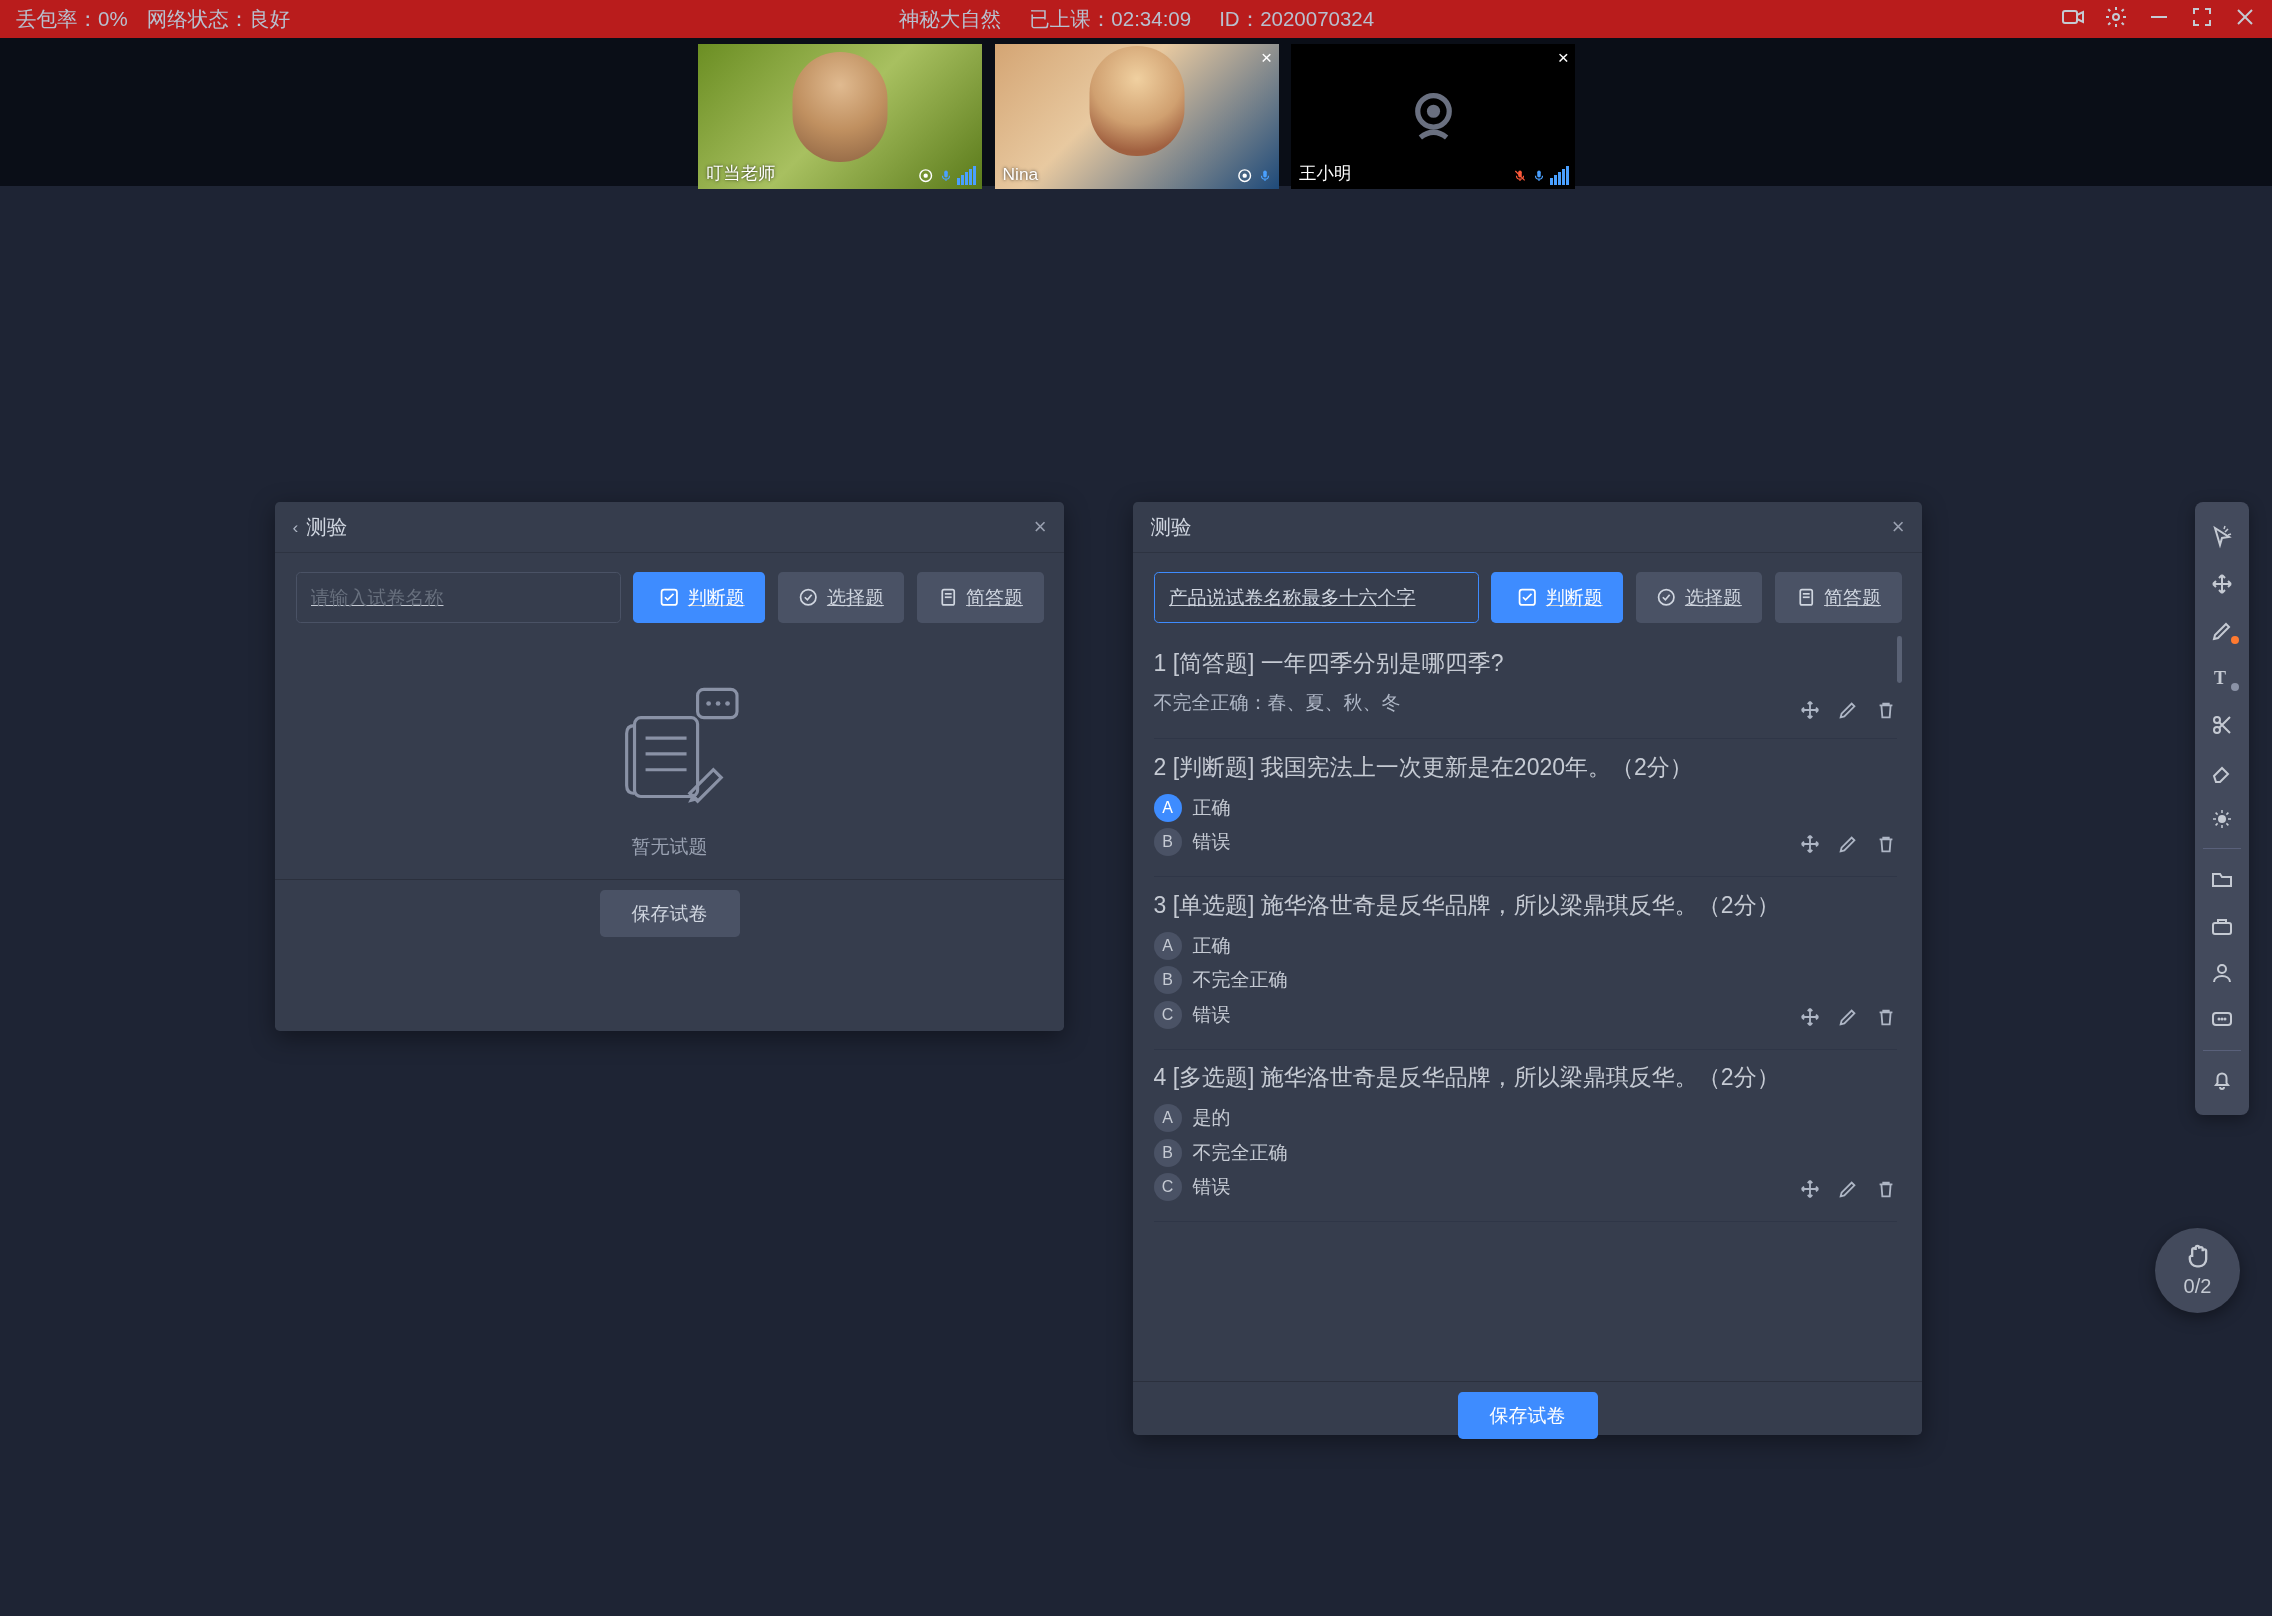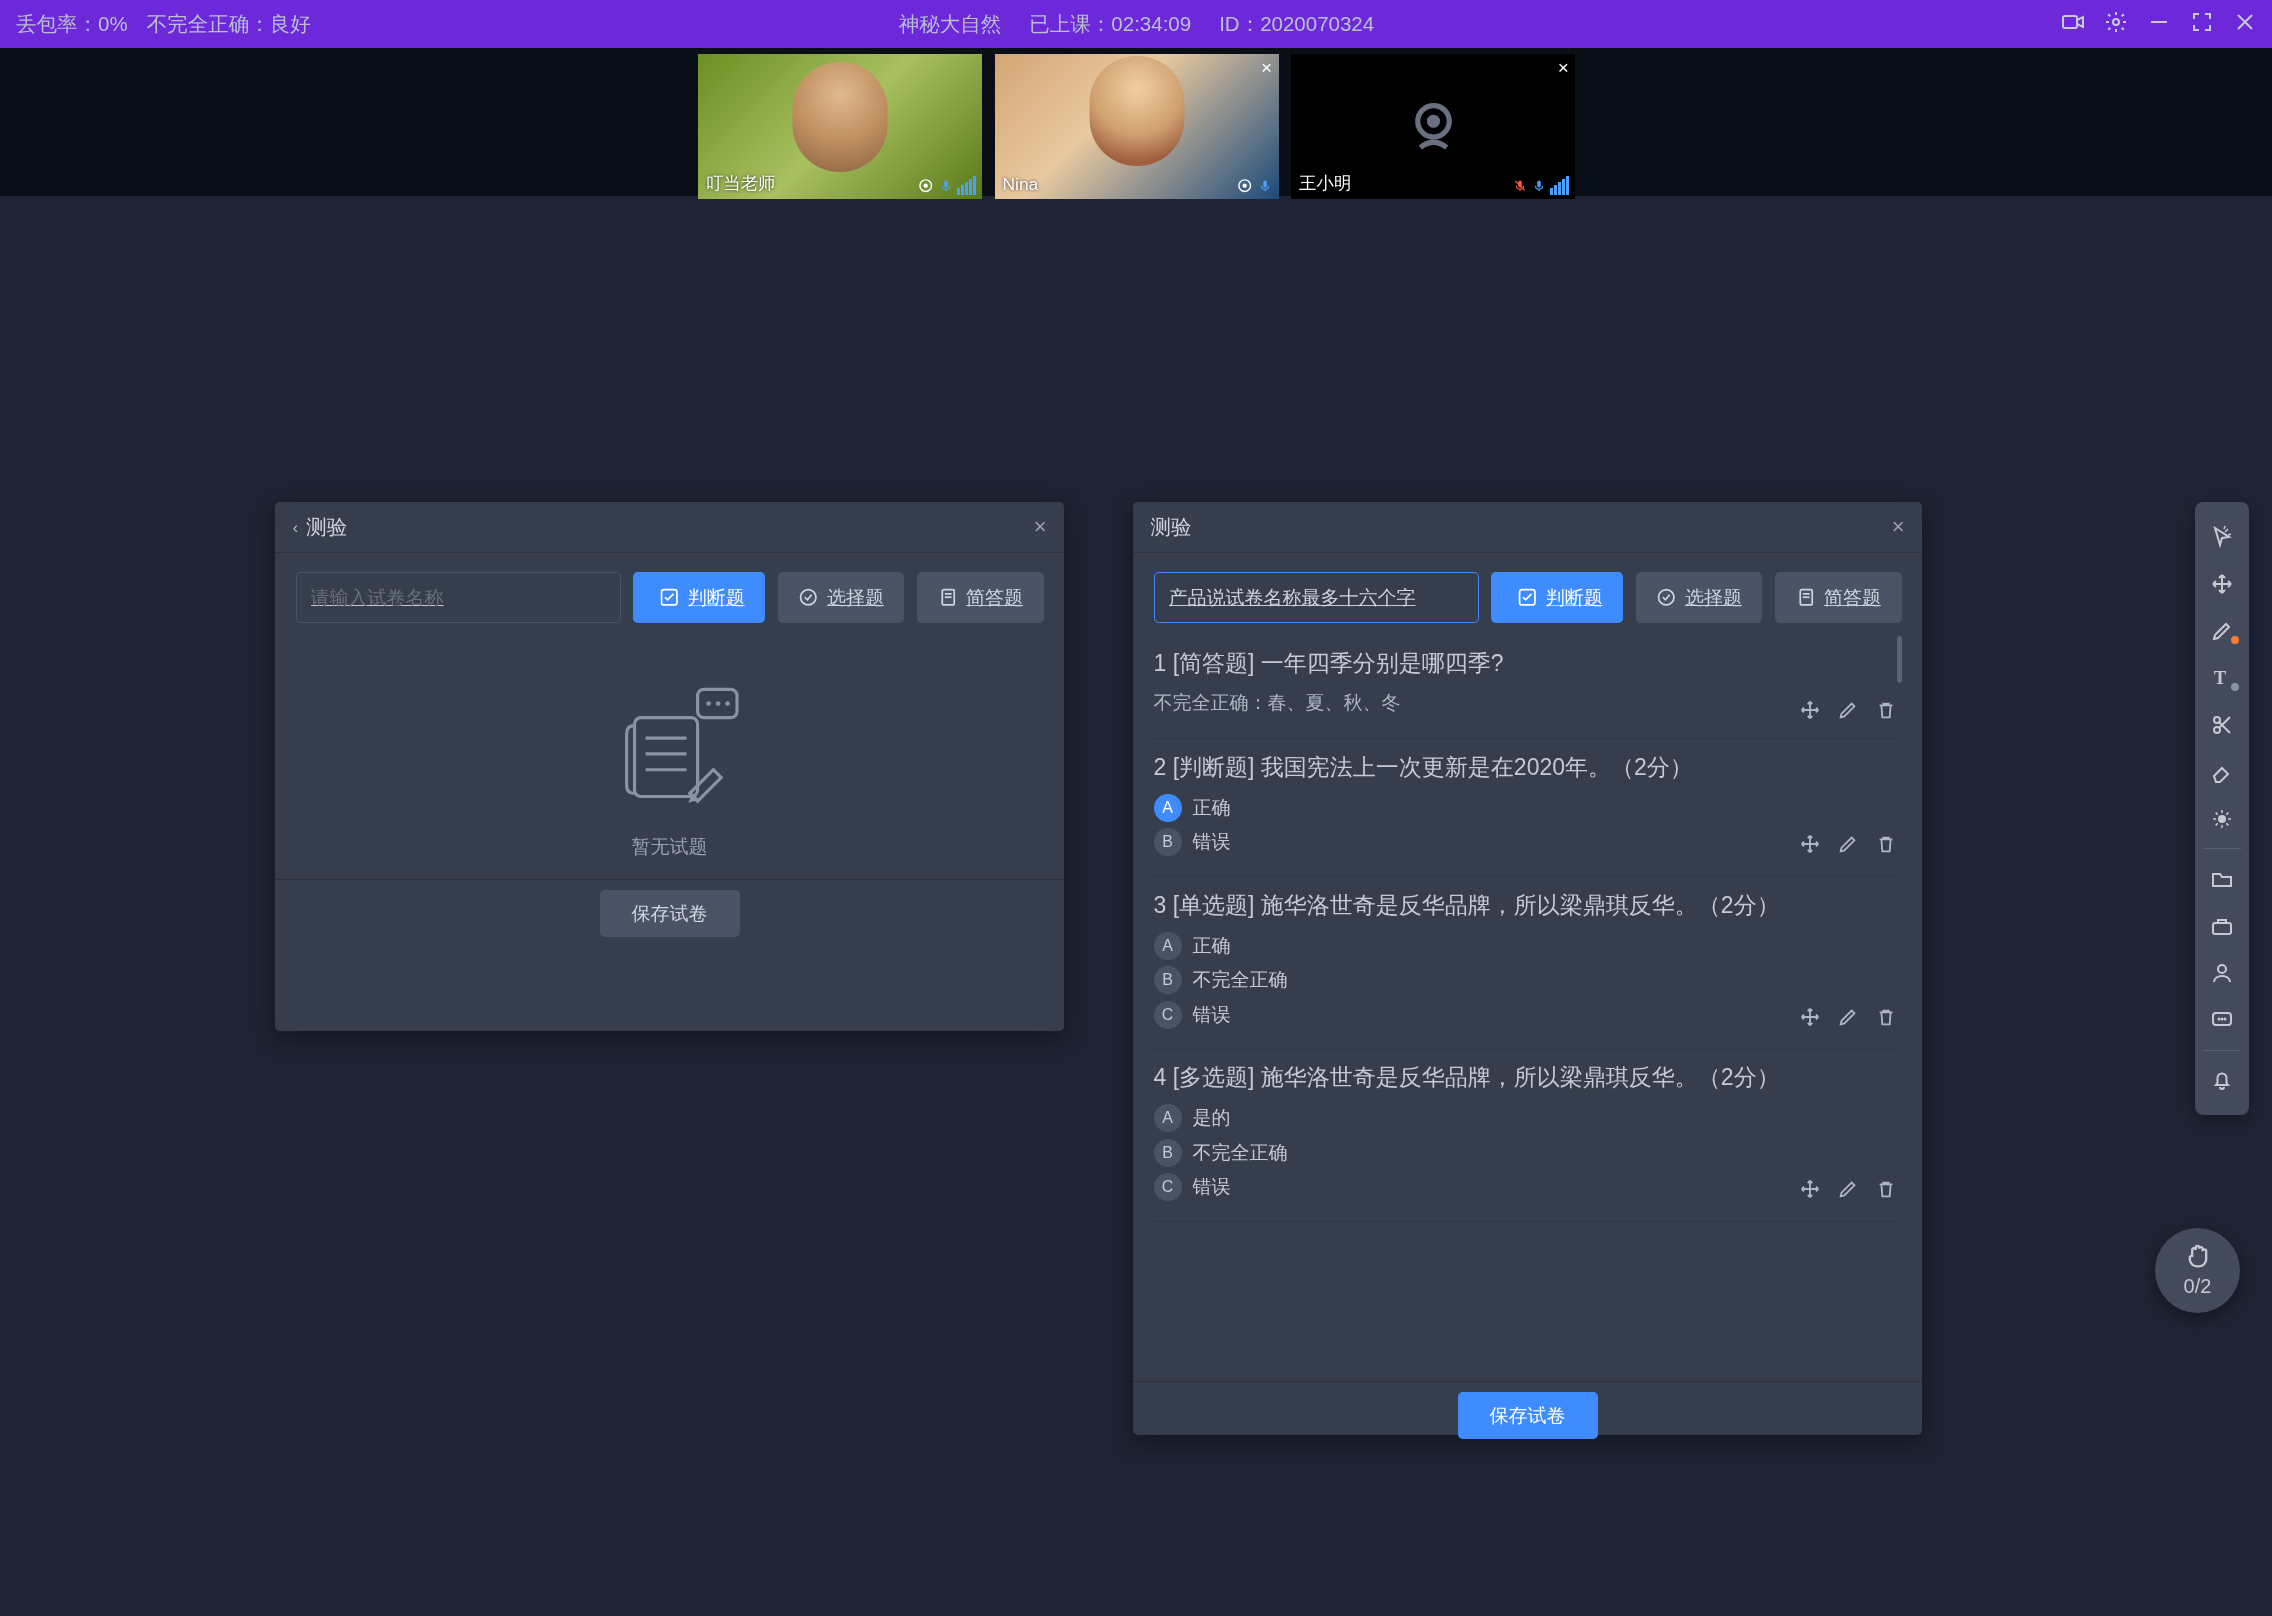"丢包率：0%" .top-bar { background: #6d28d9 -> #b91c1c; height: 48px -> 38px }
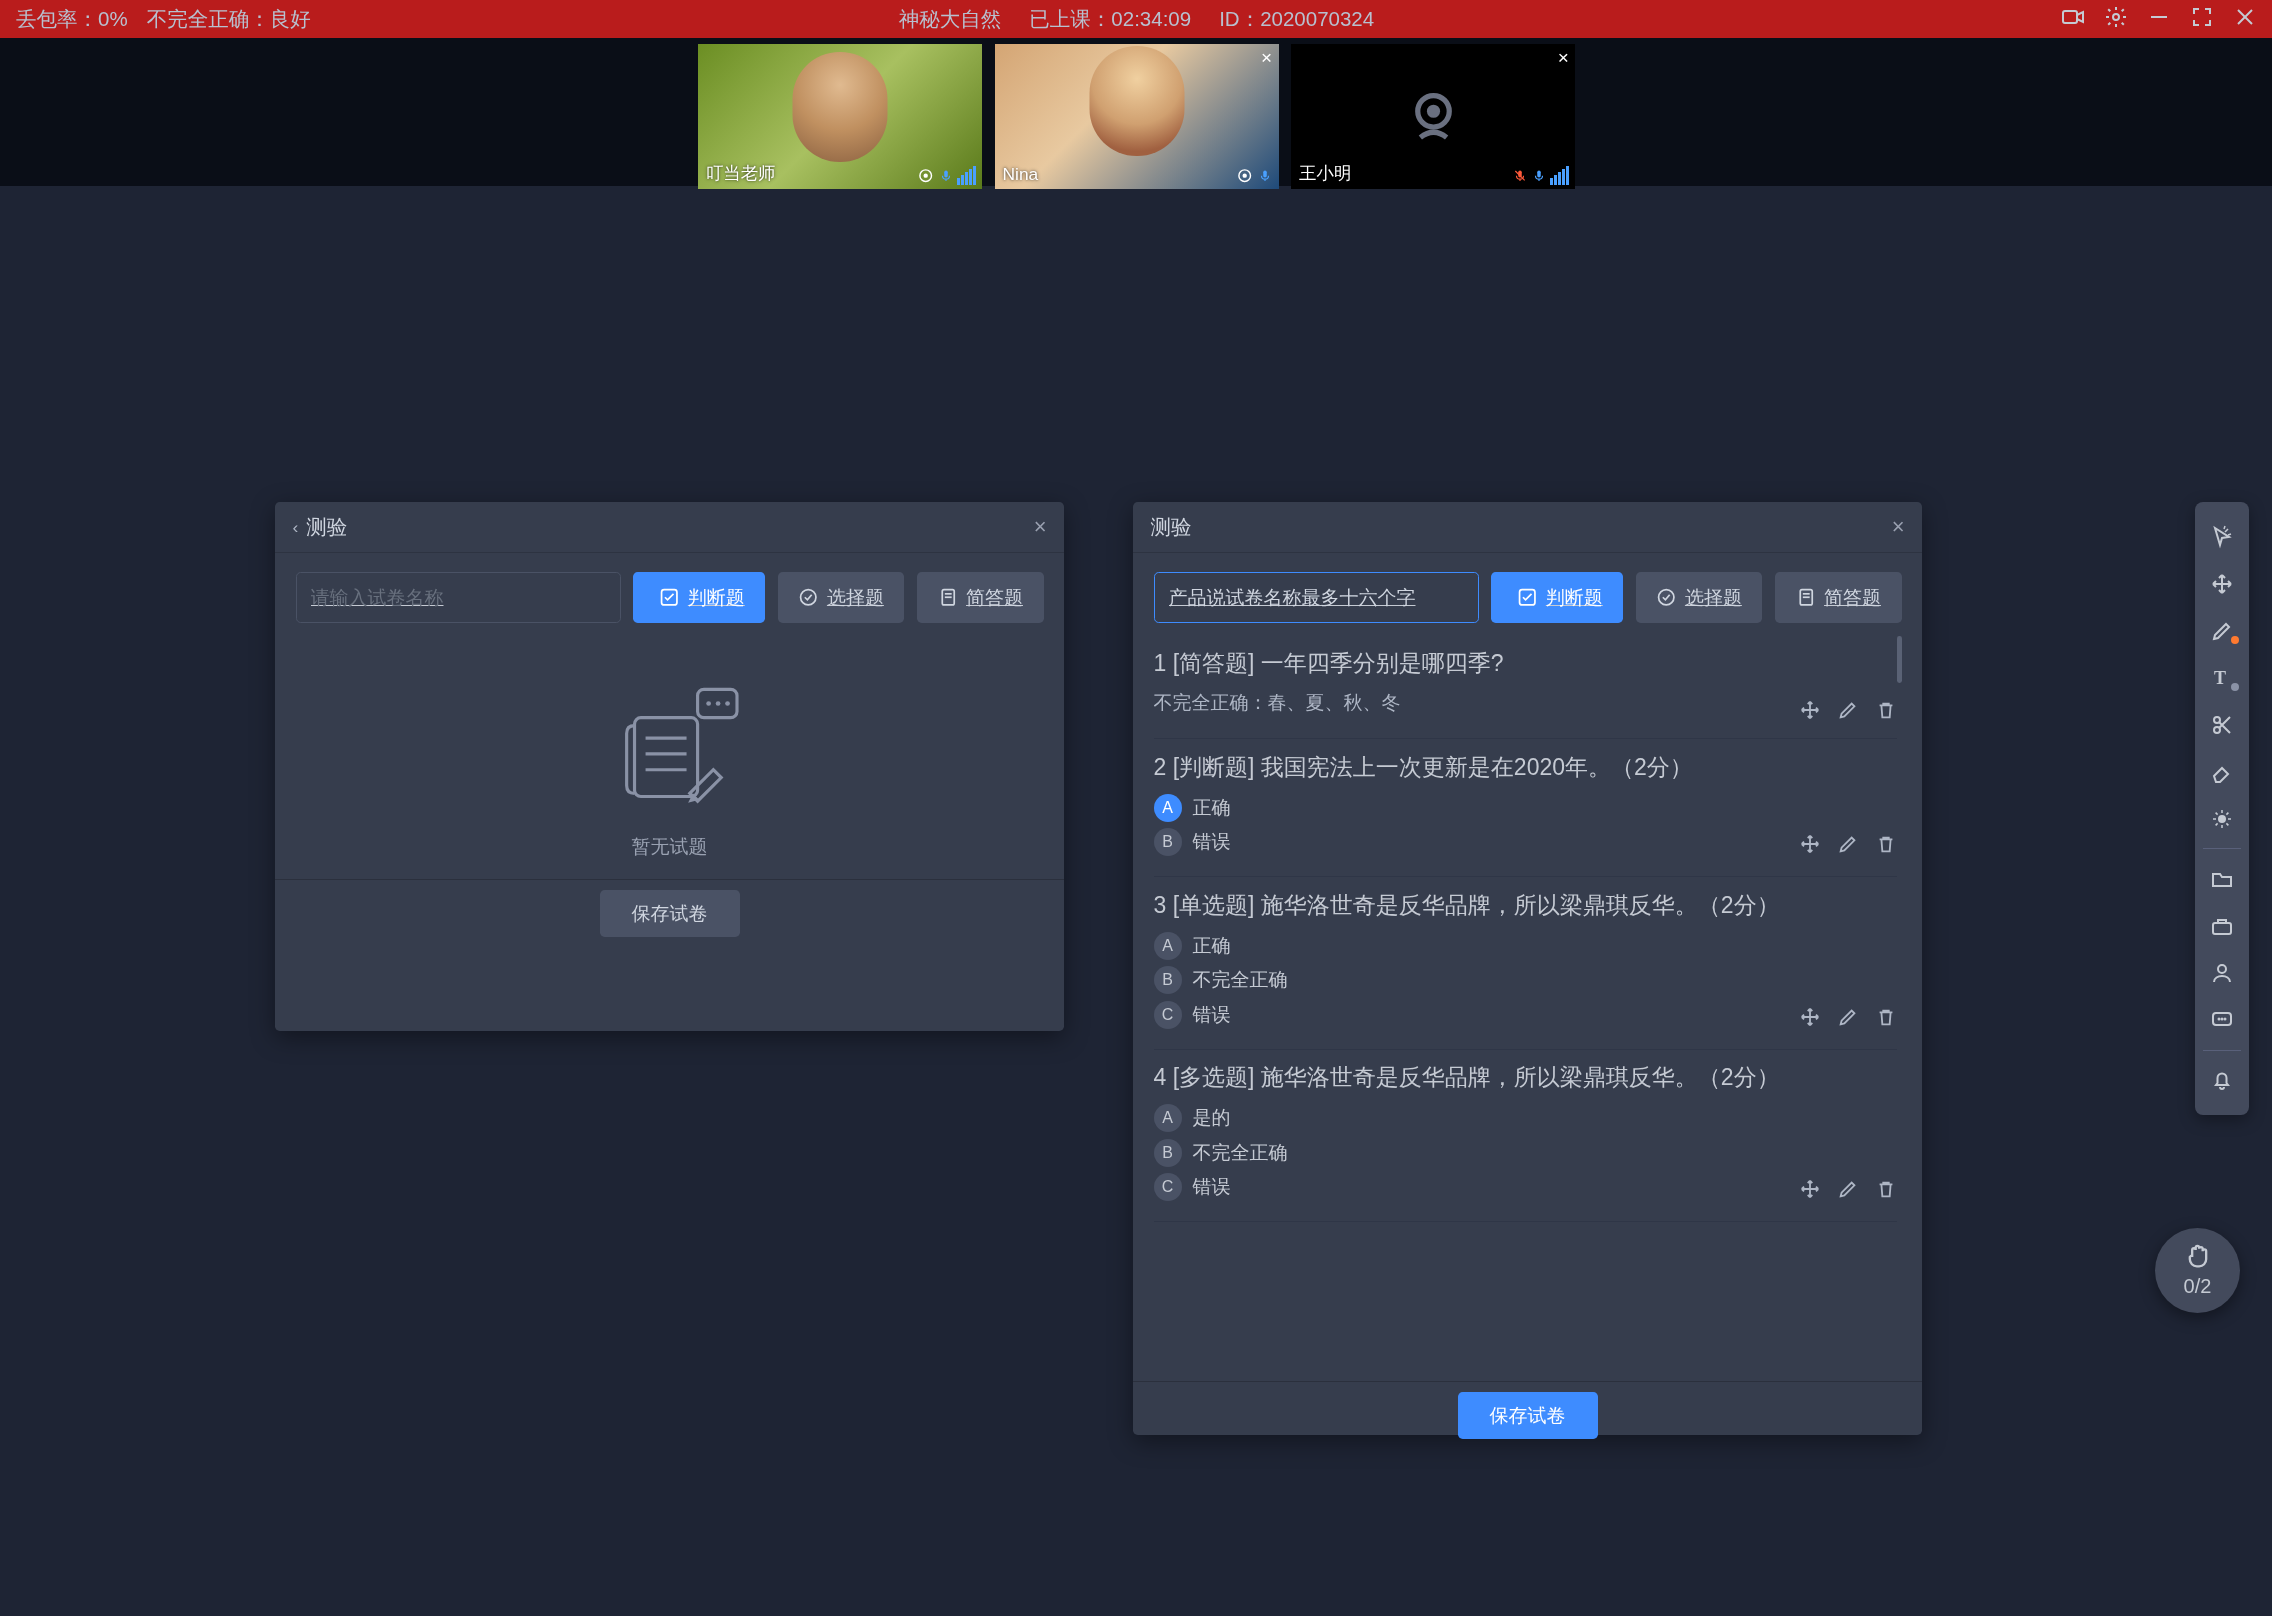"不完全正确：良好" span { text: 不完全正确 -> 网络状态 }
